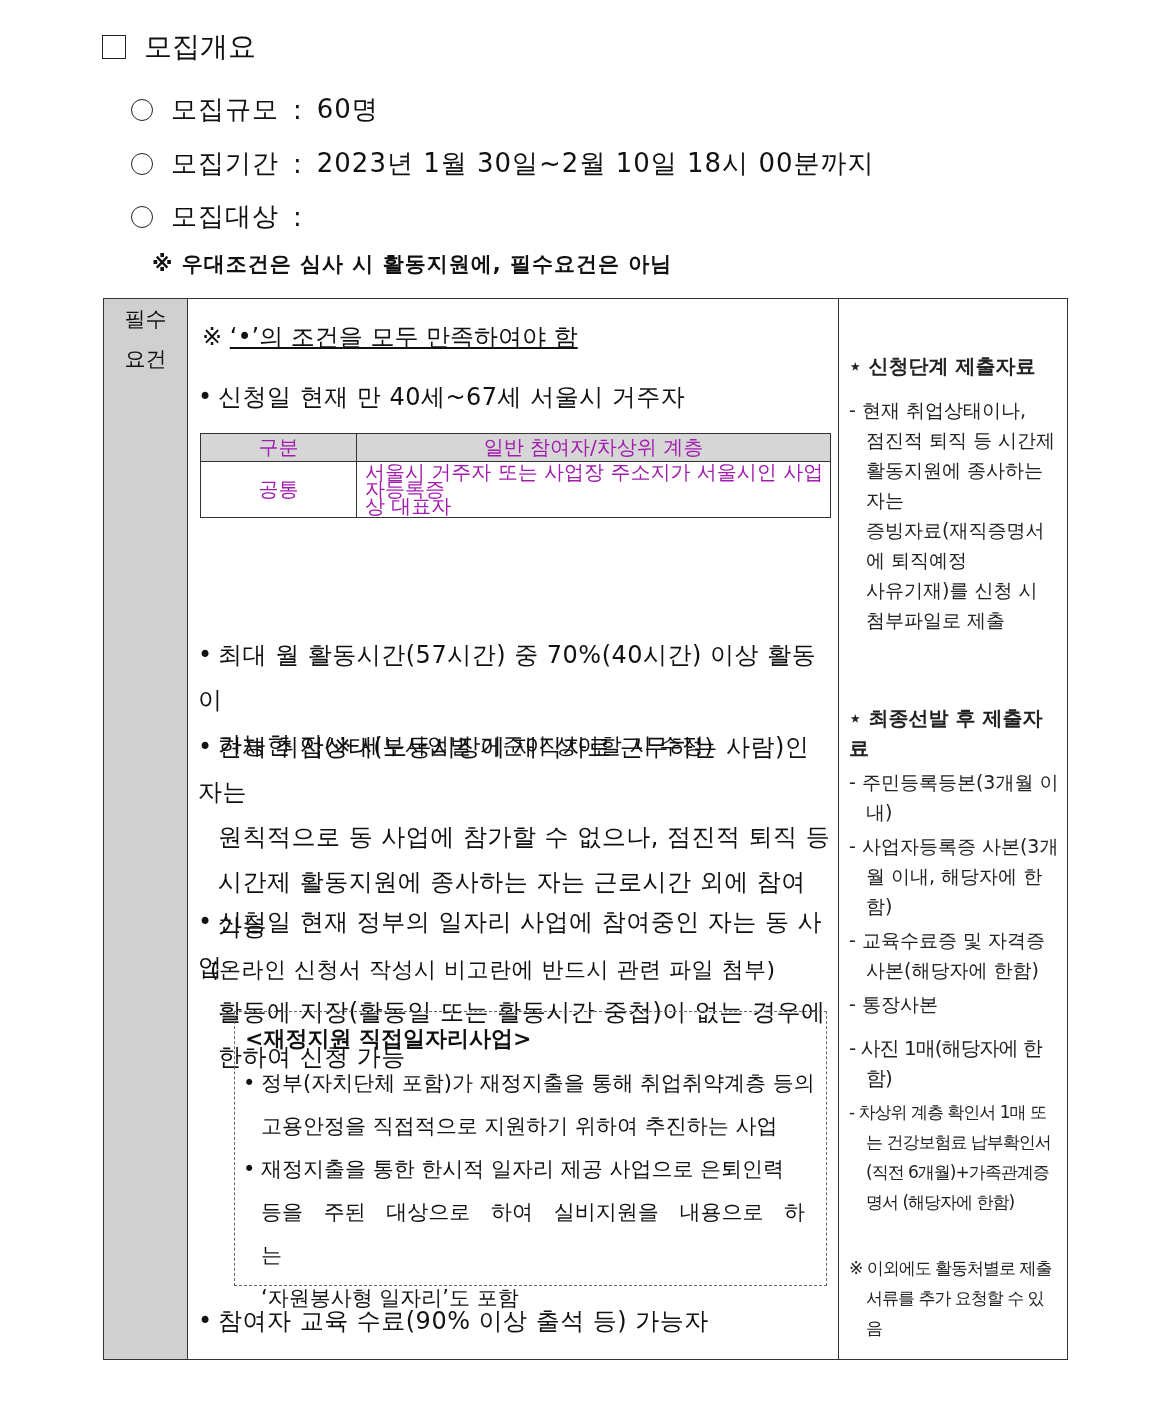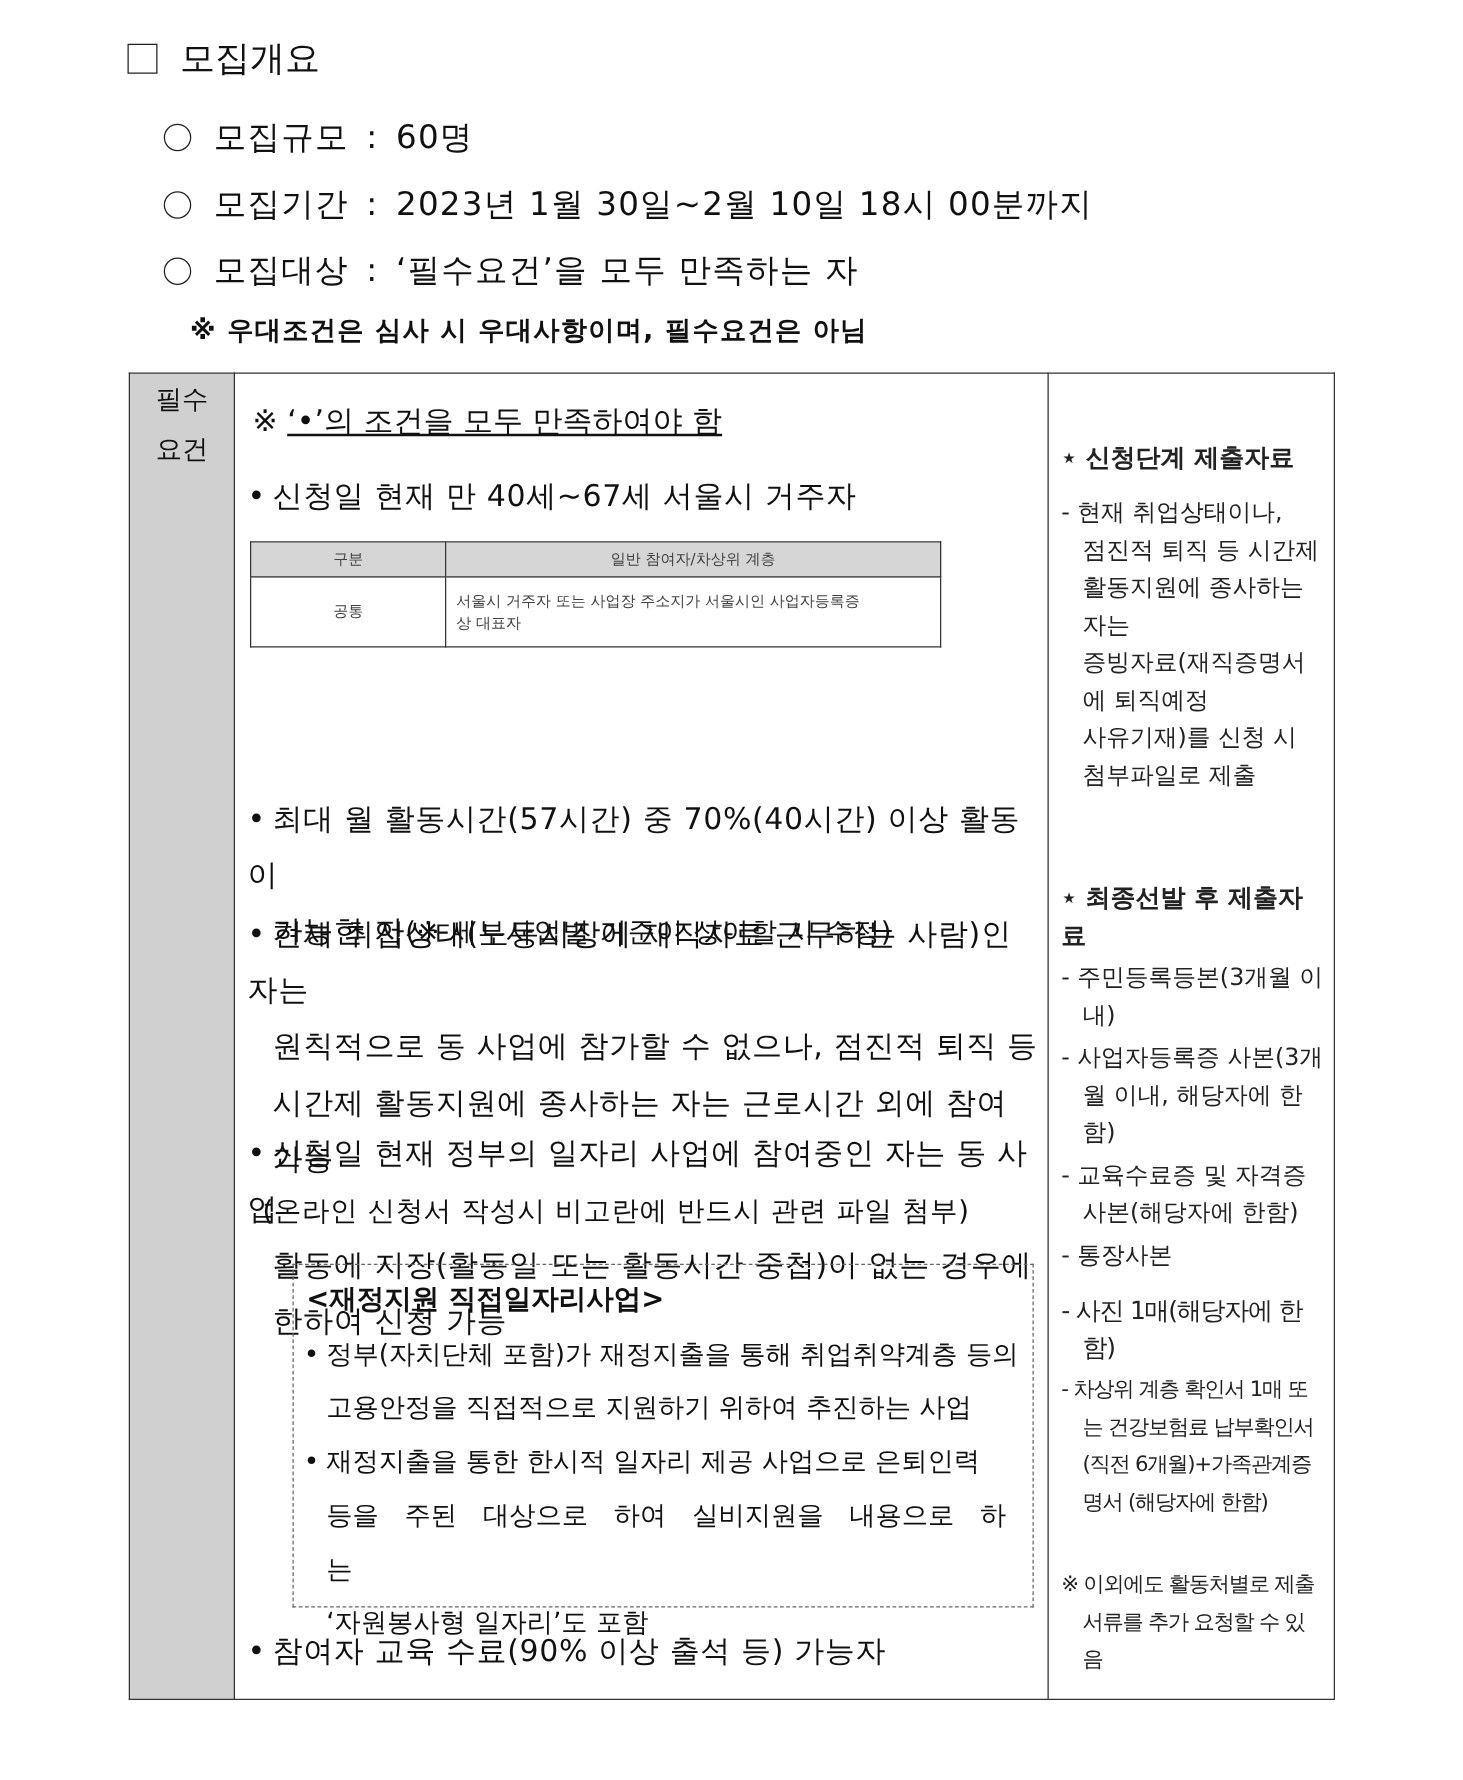"‘필수요건’을 모두 만족하는 자" span { html: <span>‘필수요건’을 모두 만족하는 자</span> -> none }
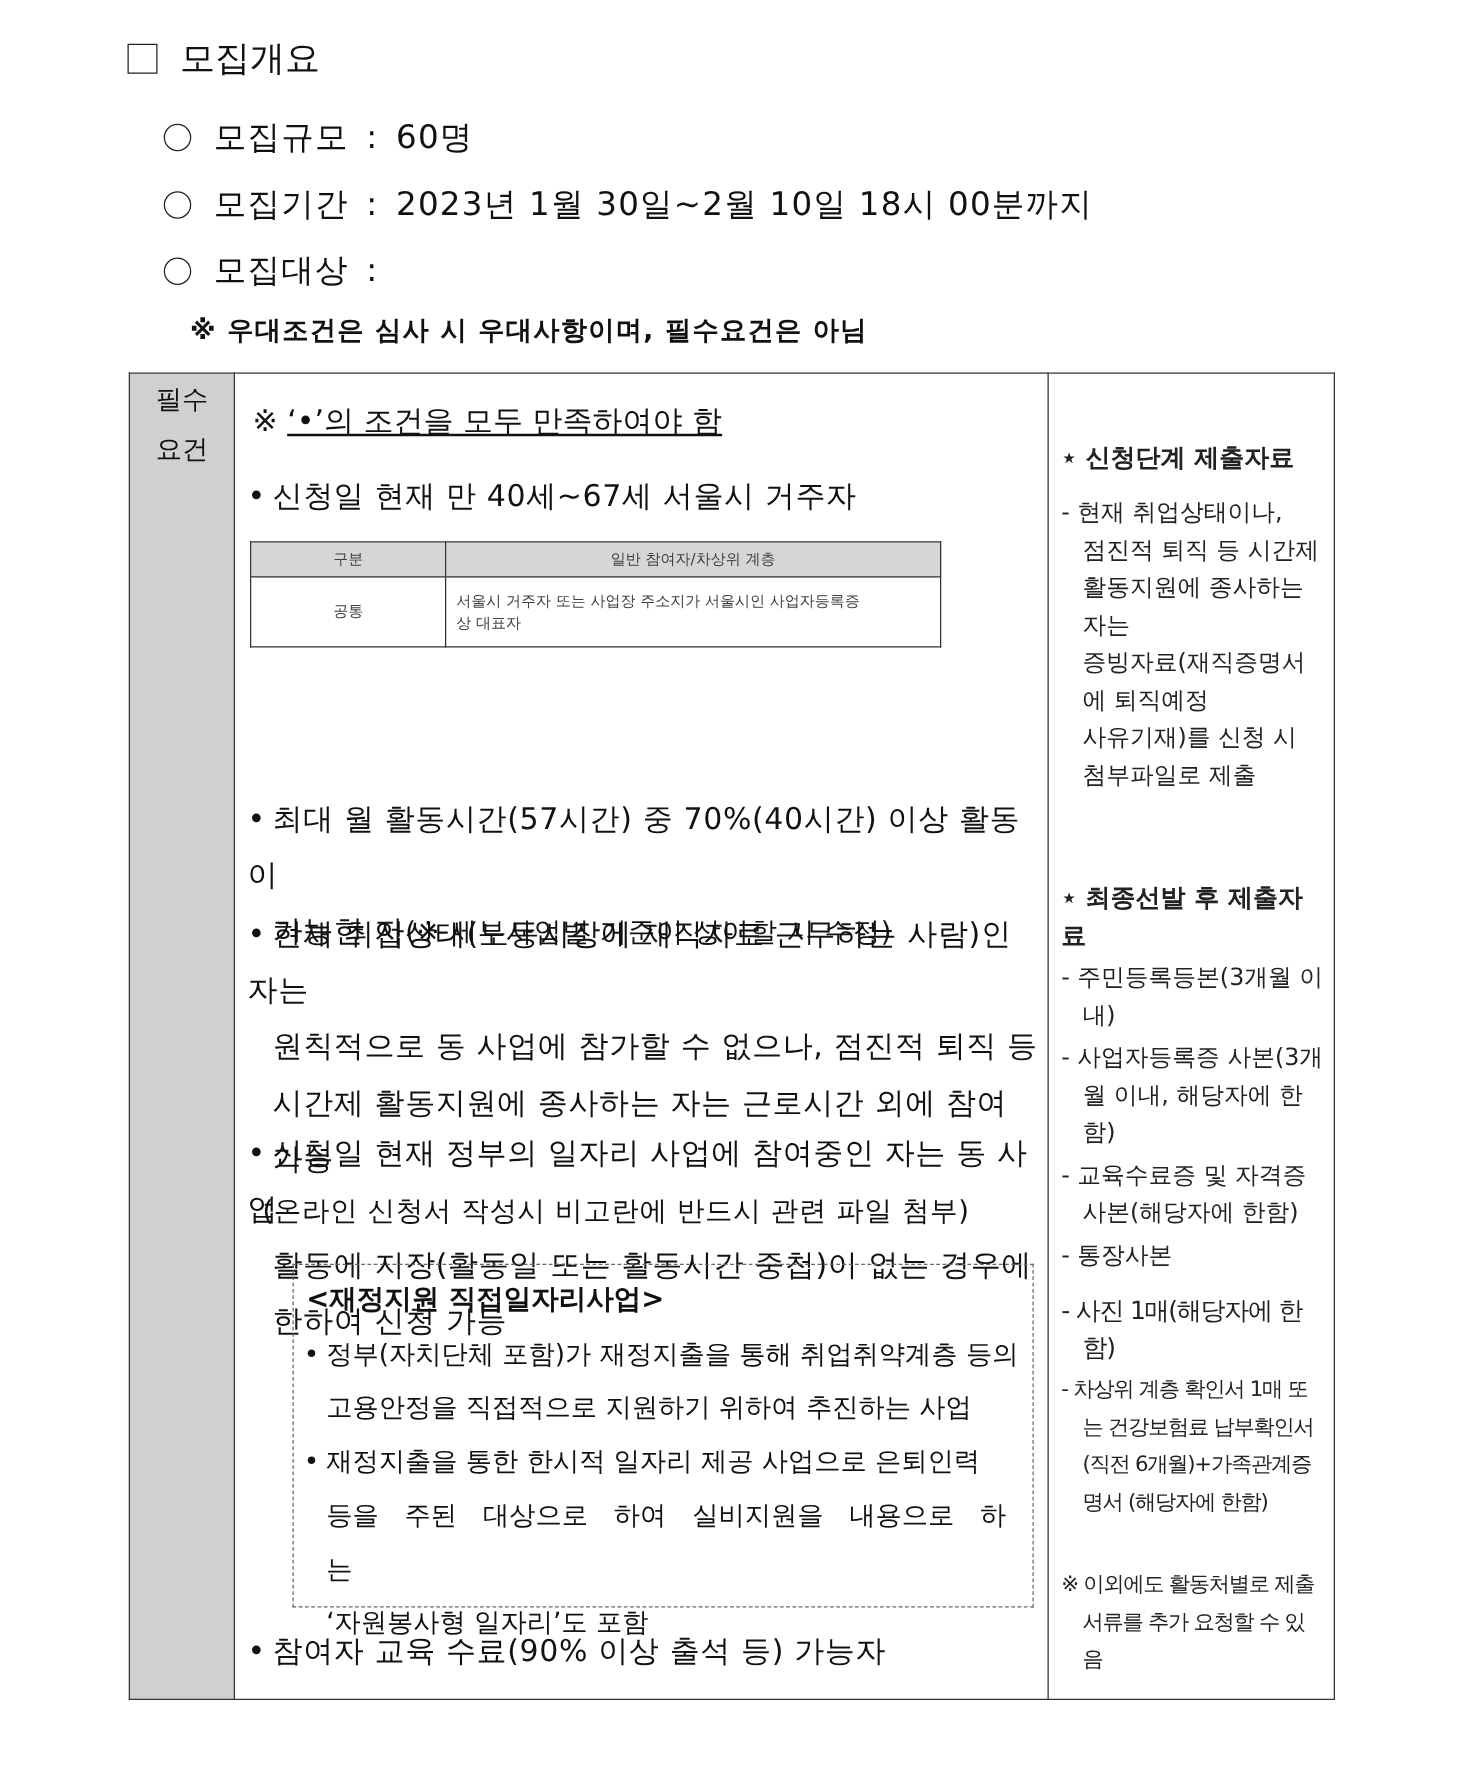"※ 우대조건은 심사 시 우대사항이며," div.abs { text: 우대사항이며 -> 활동지원에 }
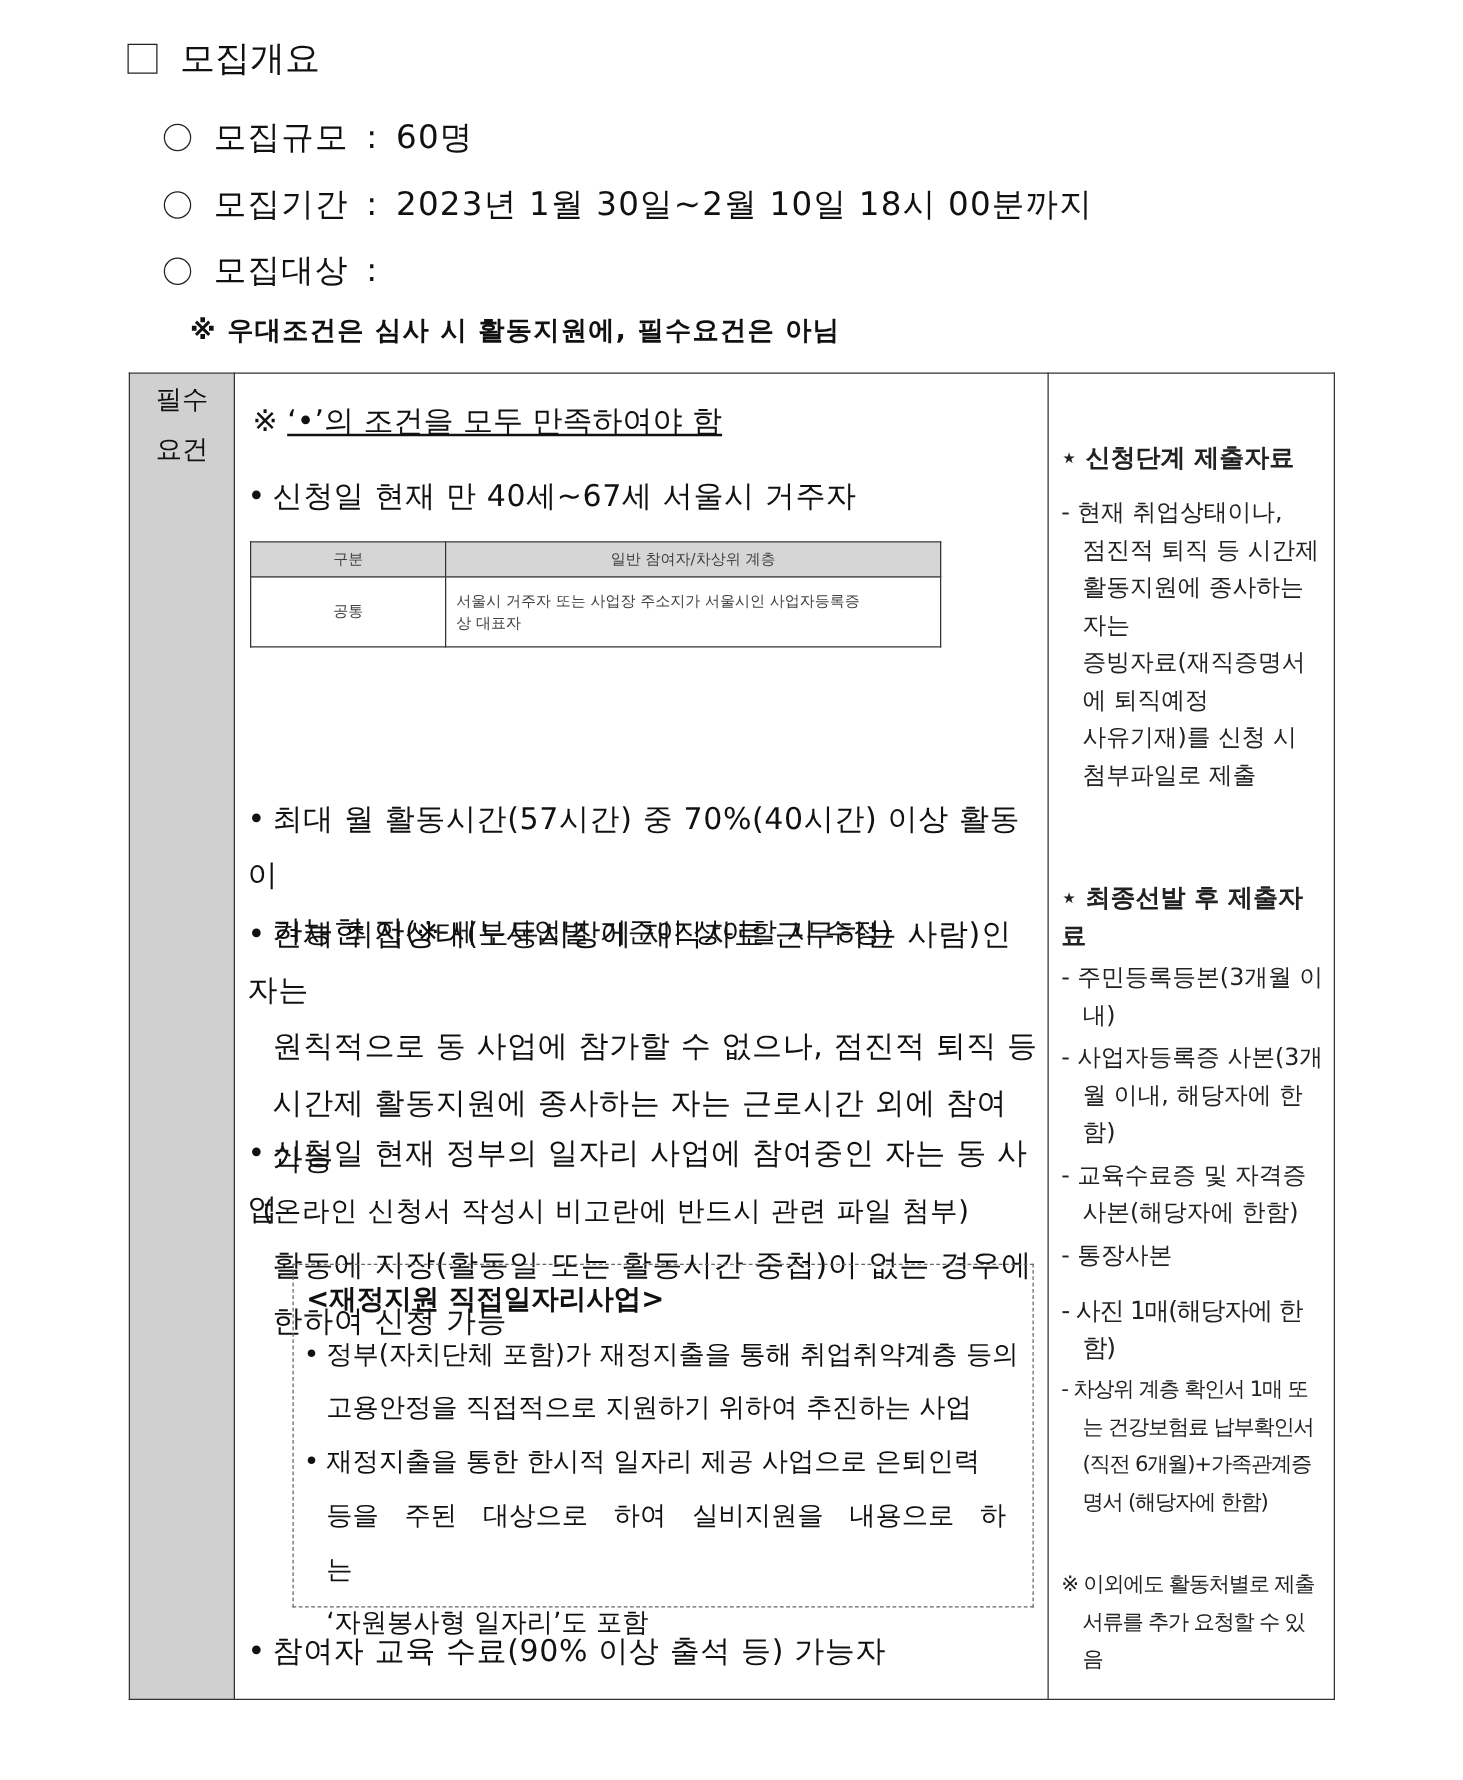"구분" table.inner { color: #404040 -> #a21caf; font-size: 12px -> 20px; width: 553px -> 631px }
